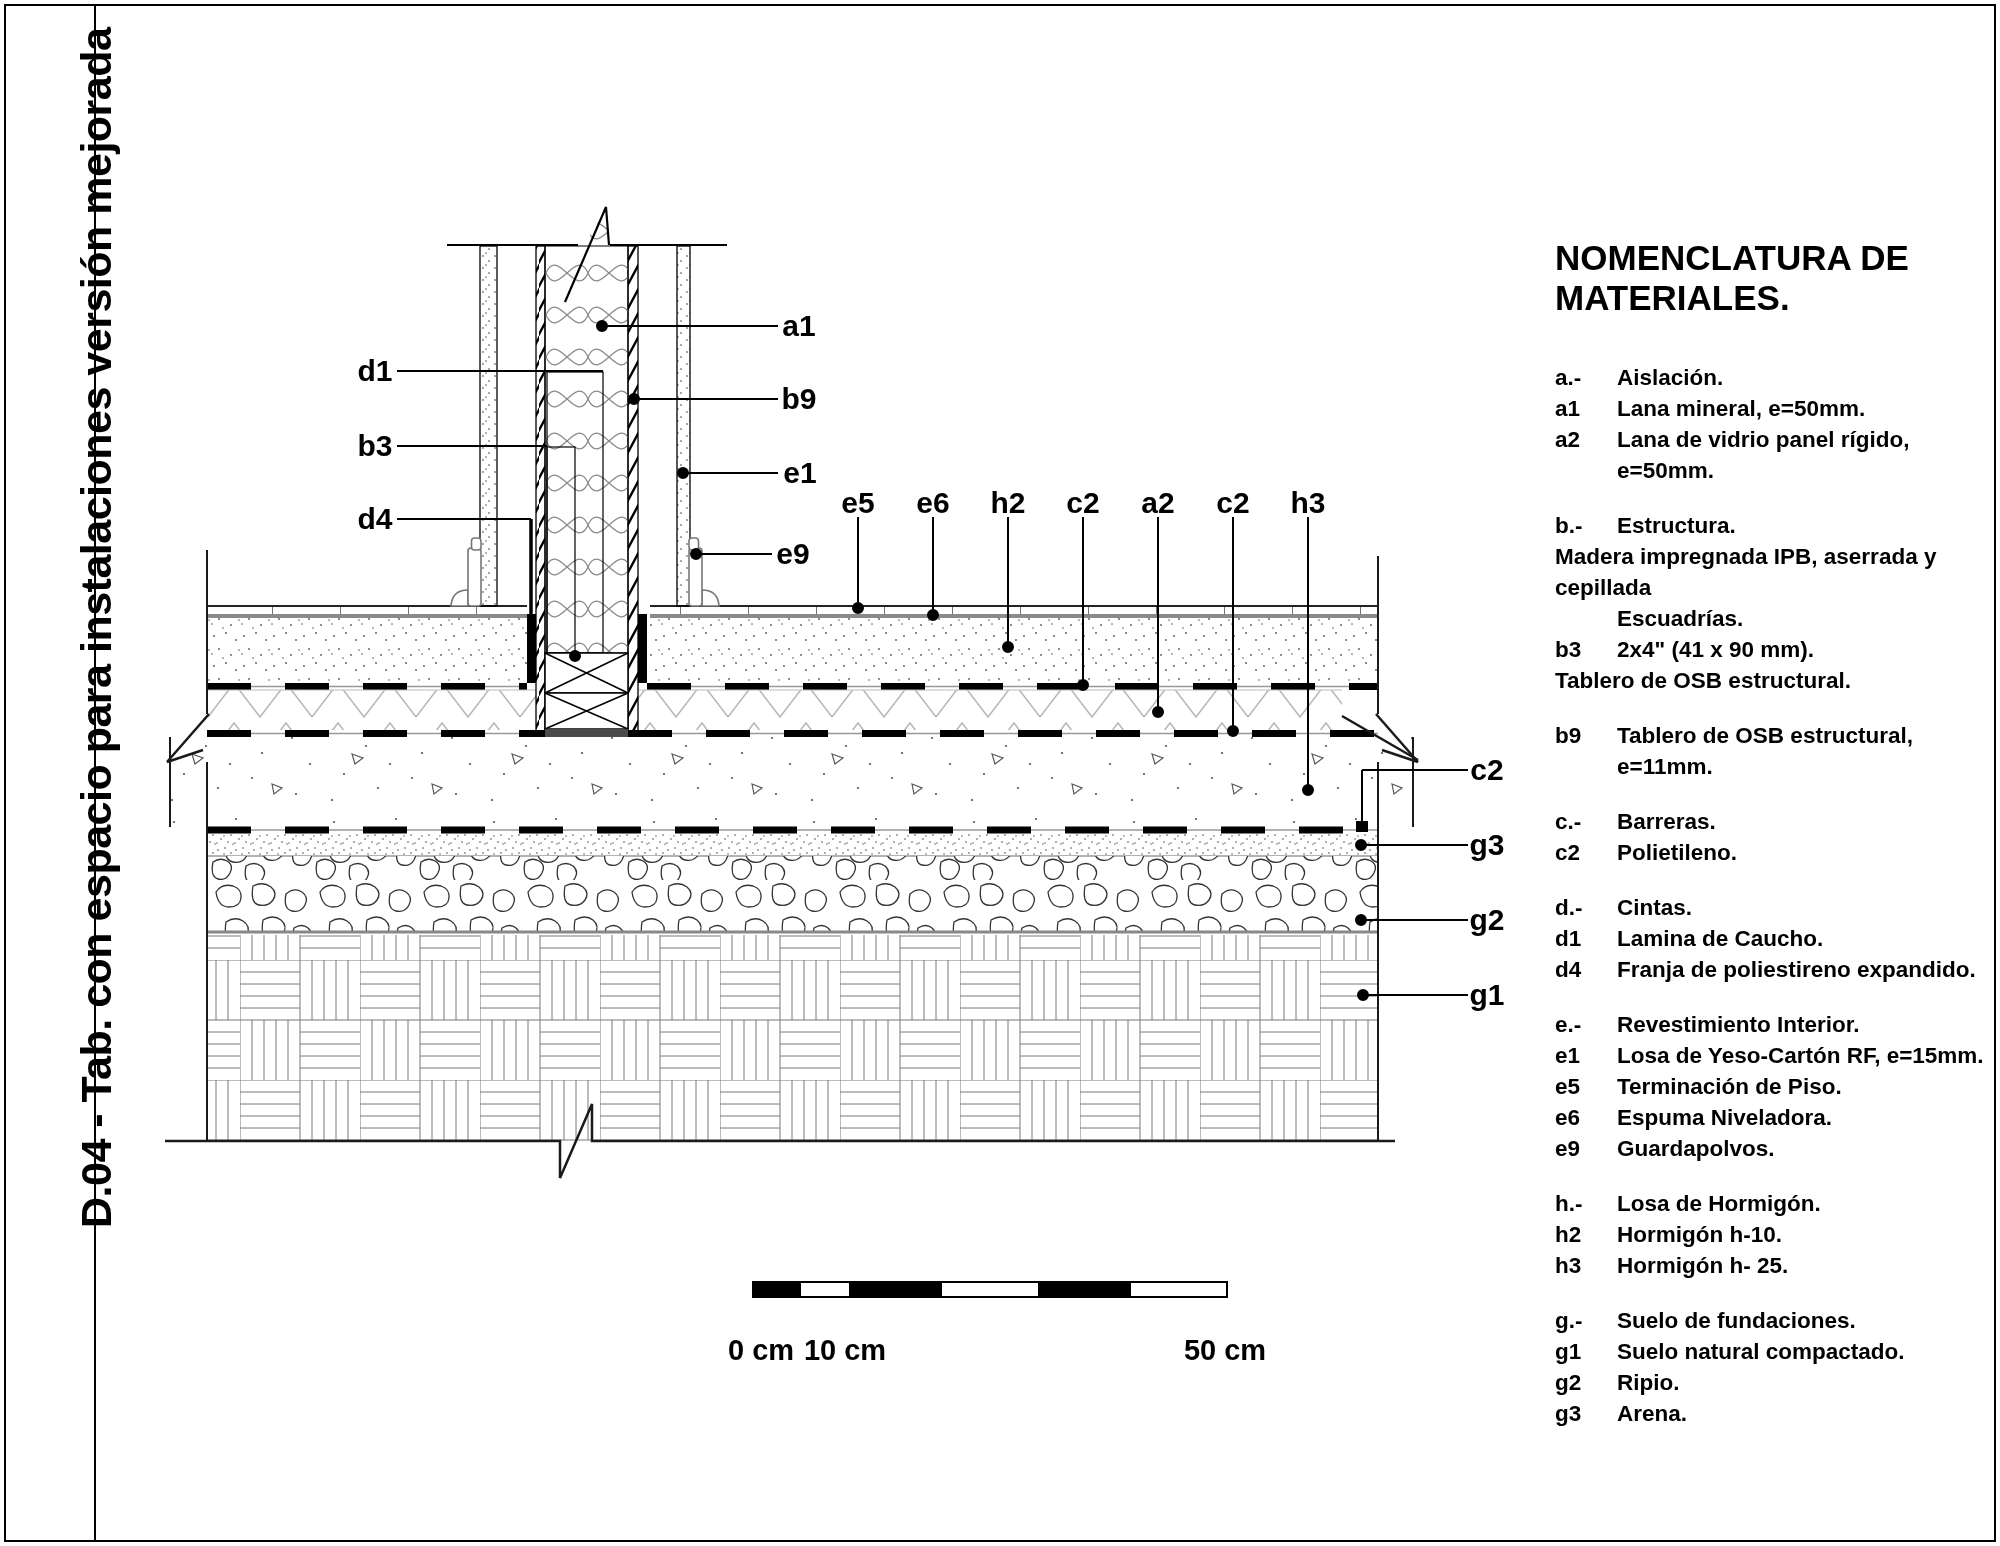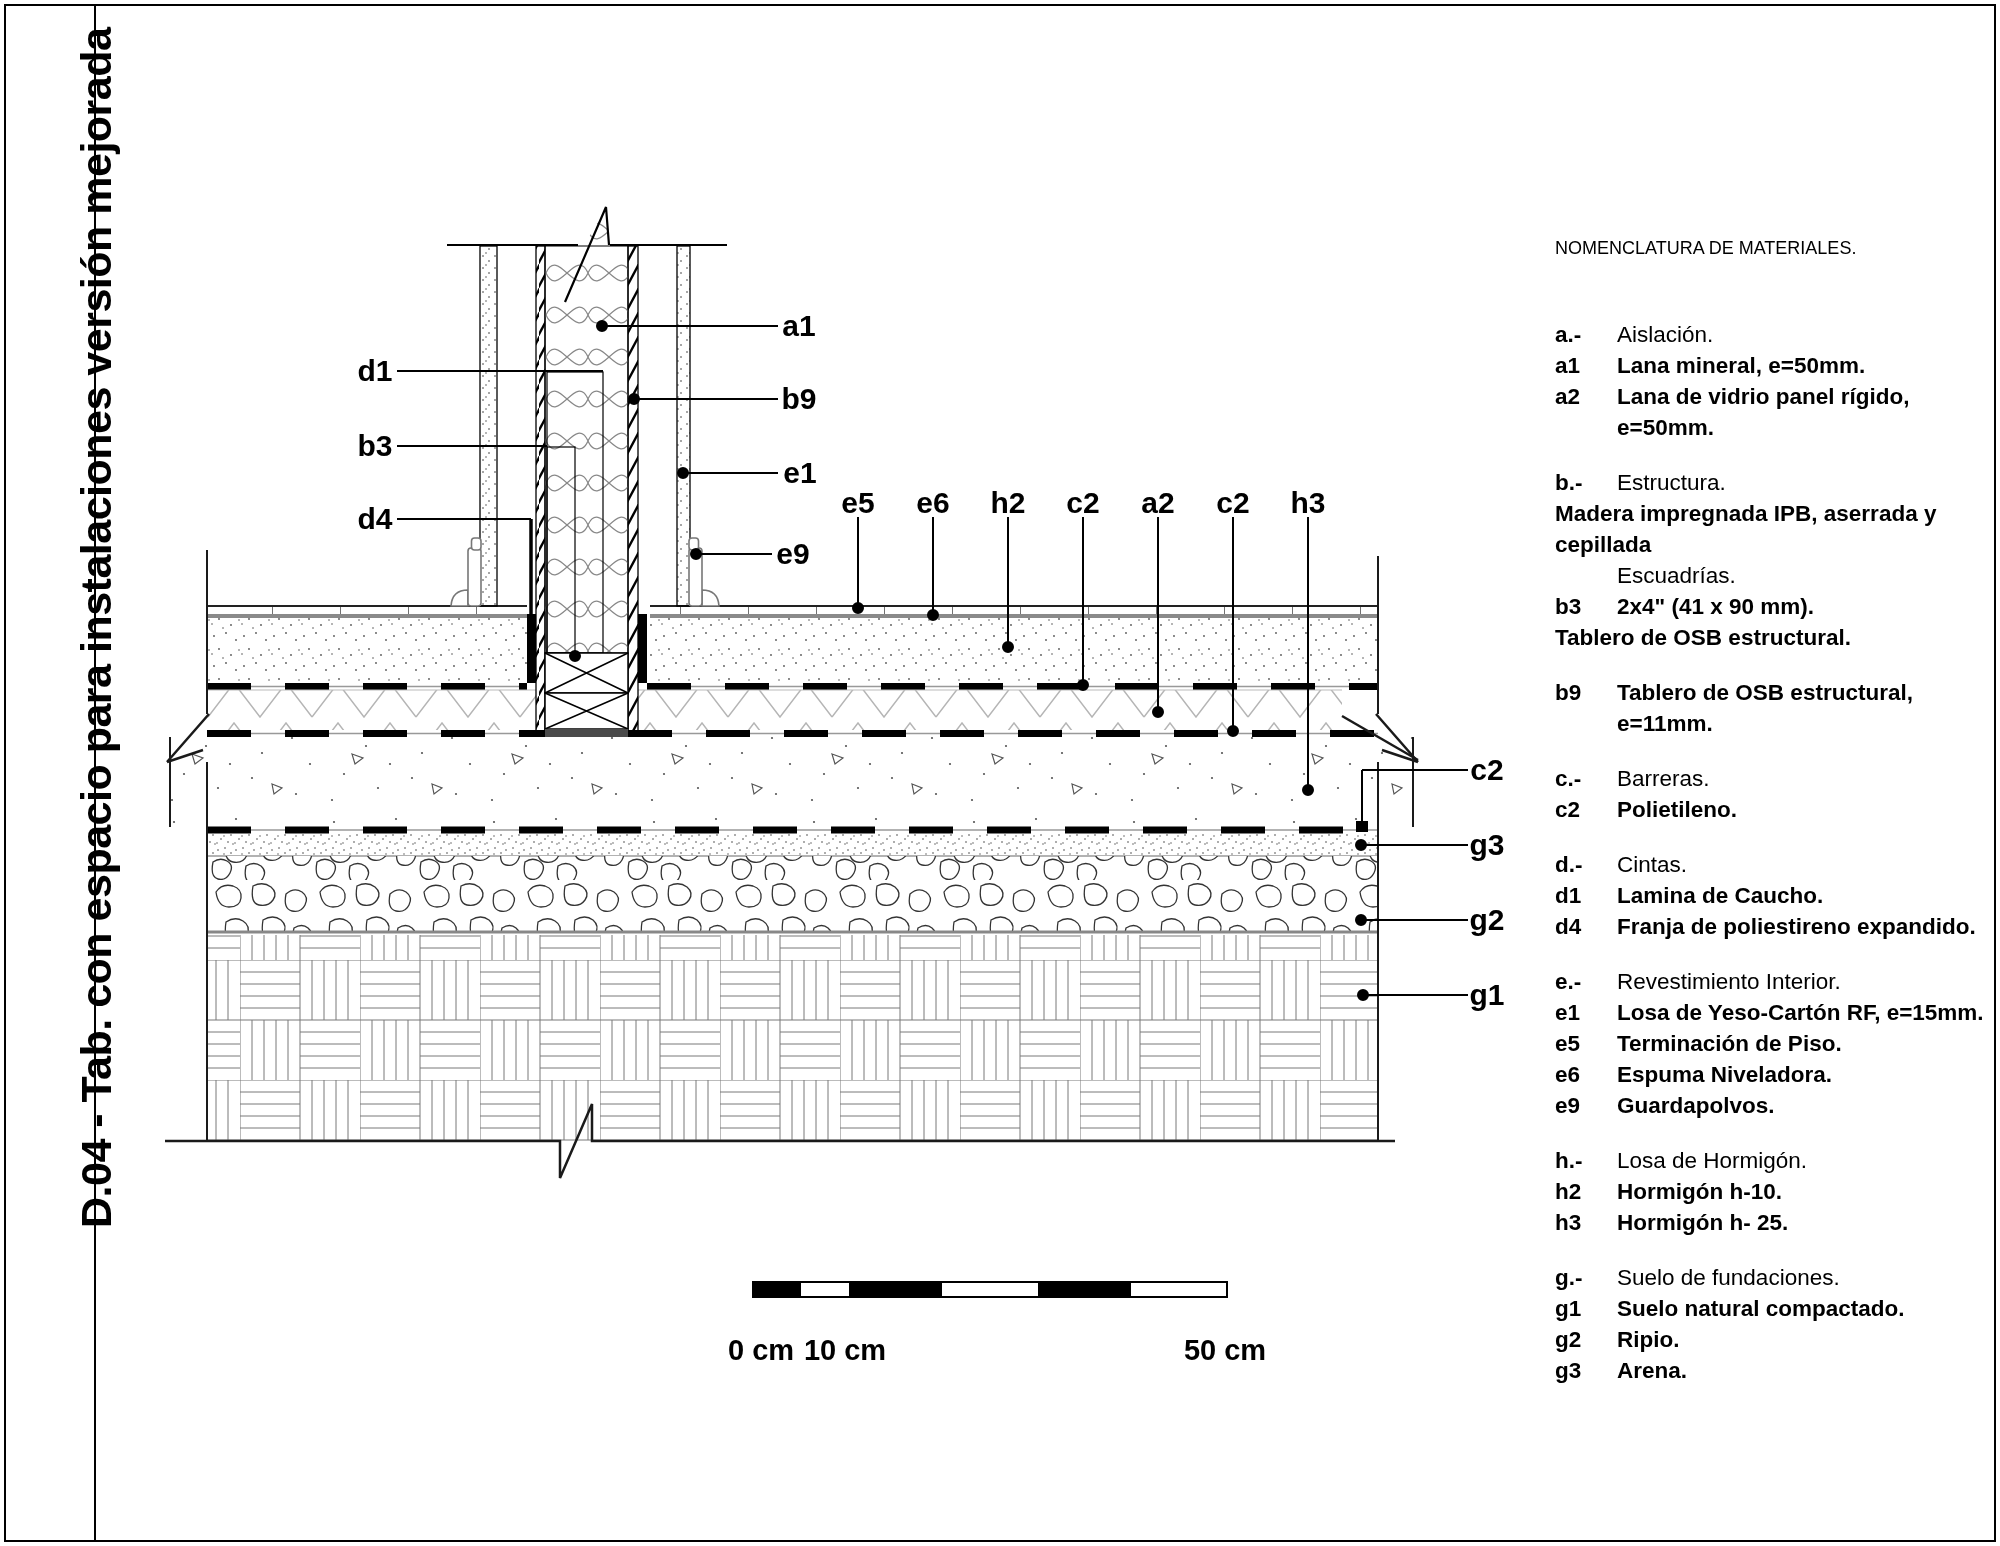"NOMENCLATURA DE MATERIALES." .legend-title { font-size: 18px -> 35px; font-weight: normal -> bold; margin-bottom: 60px -> 44px }
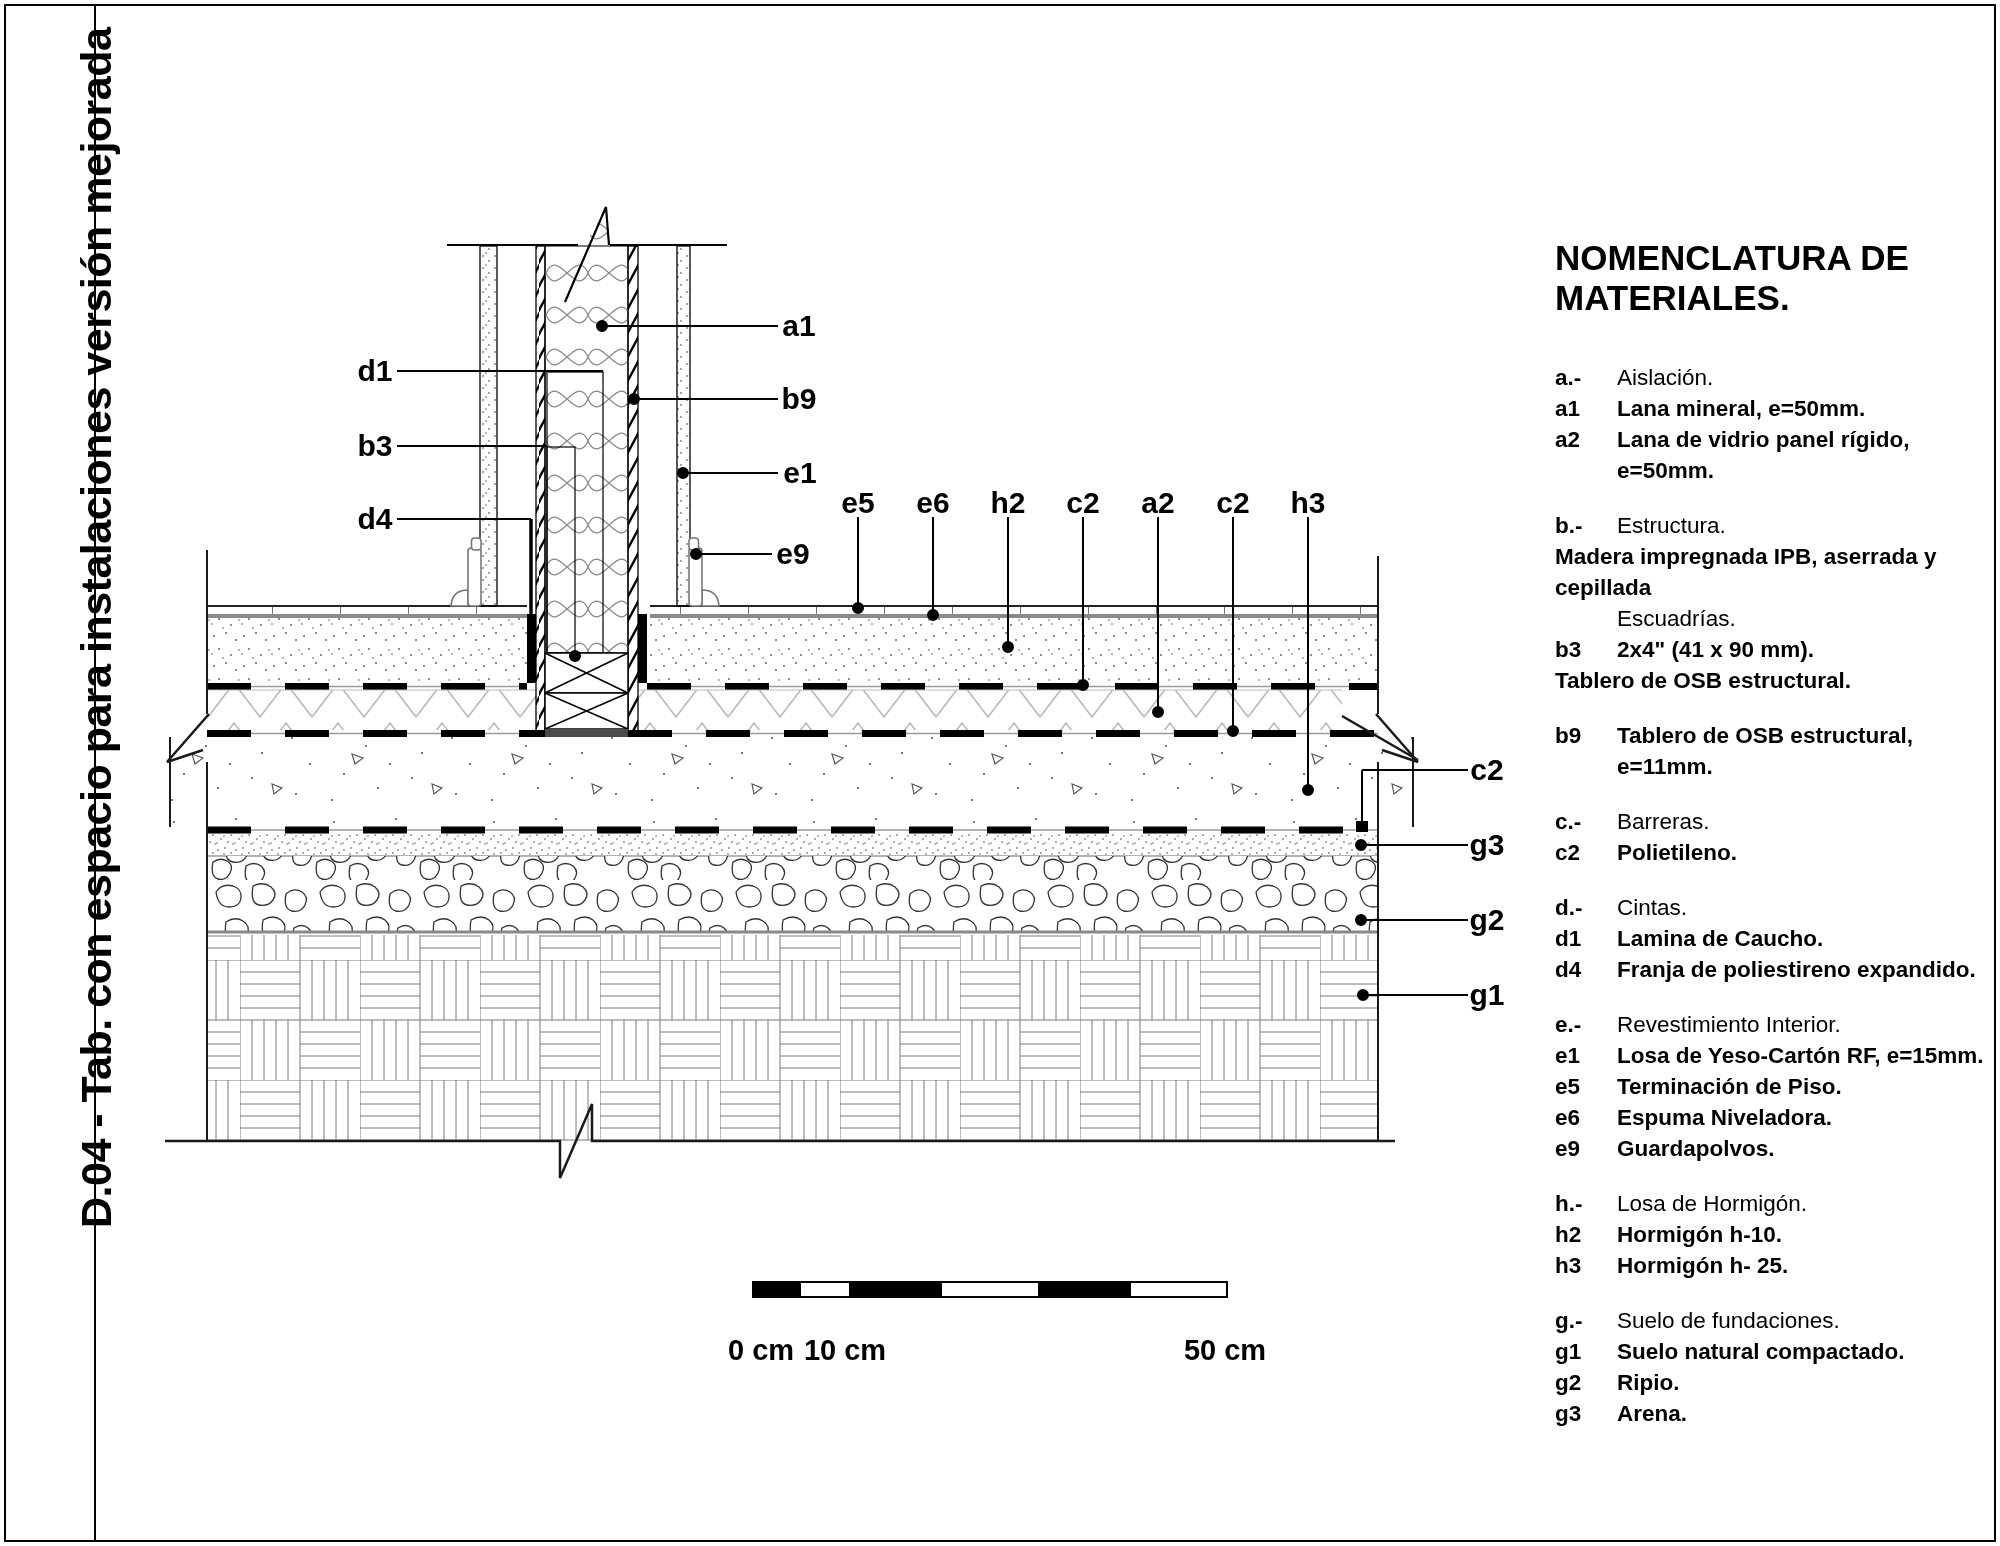"Aislación." .lrow.header .ltext { font-weight: normal -> bold }
